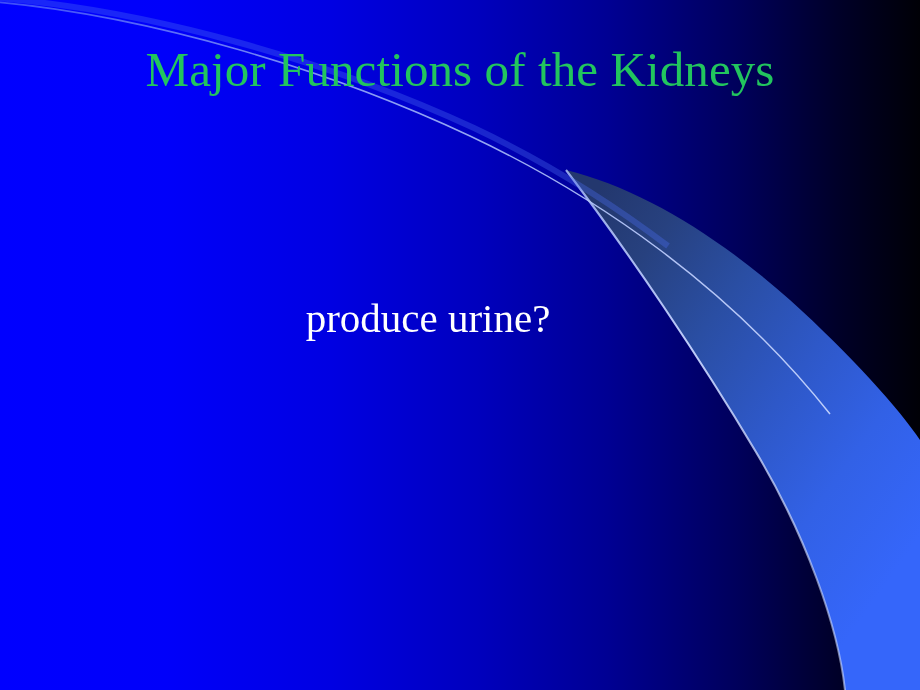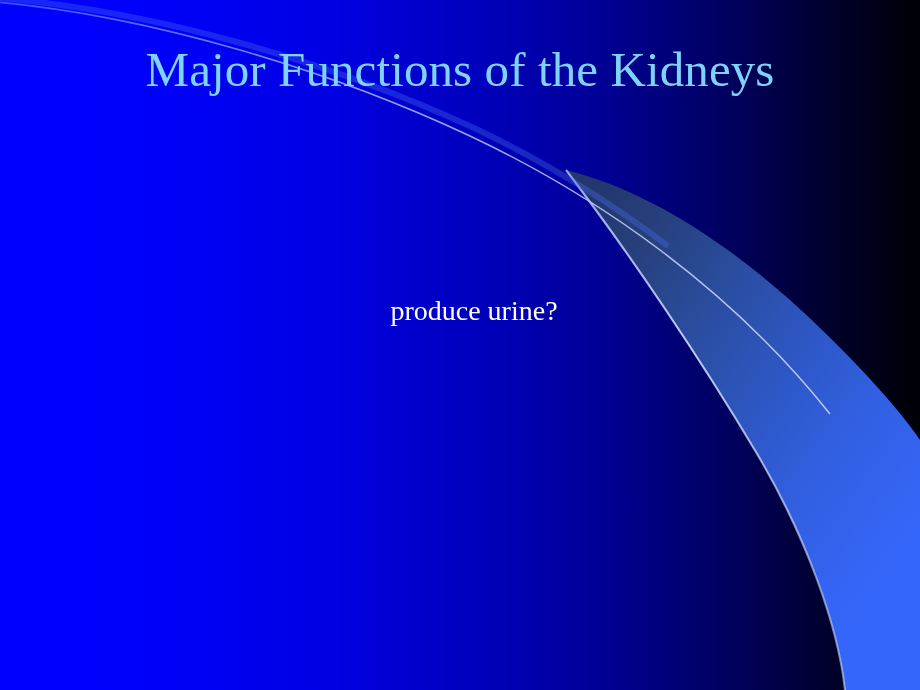"Major Functions of the Kidneys" #slide-title { color: #7dd3fc -> #22c55e }
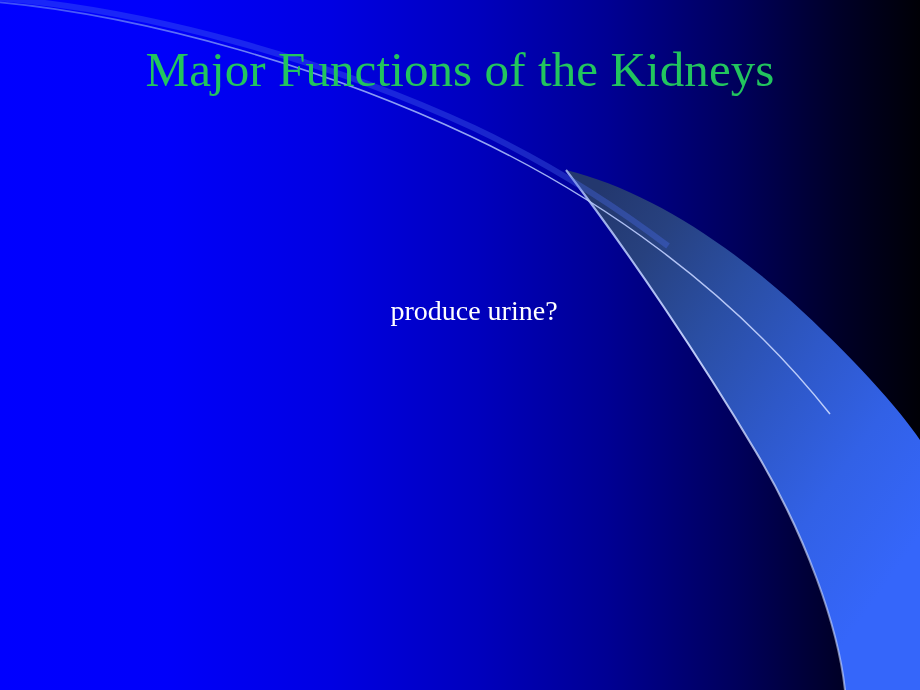"produce urine?" #slide-body-text { font-size: 28px -> 41px; margin-left: 46px -> none }
